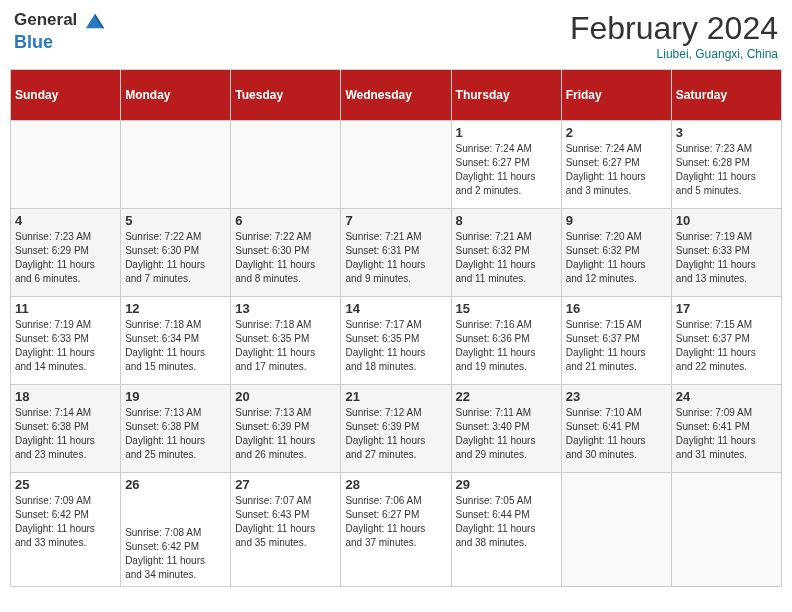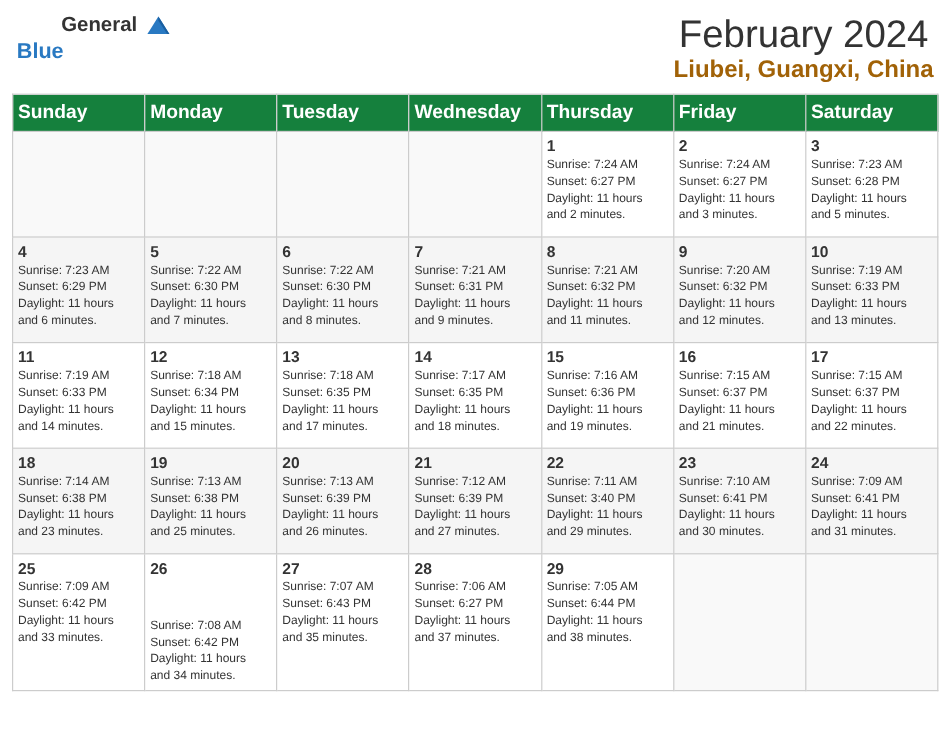"General" div { margin-left: 37px -> none }
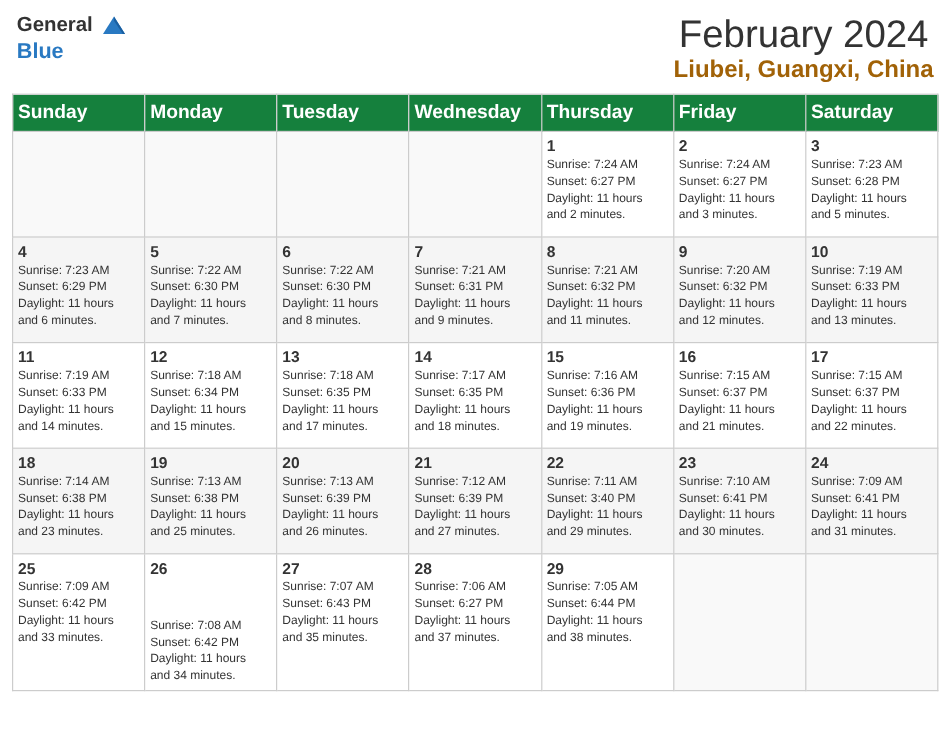"February 2024" .title-block { text-align: center -> right }
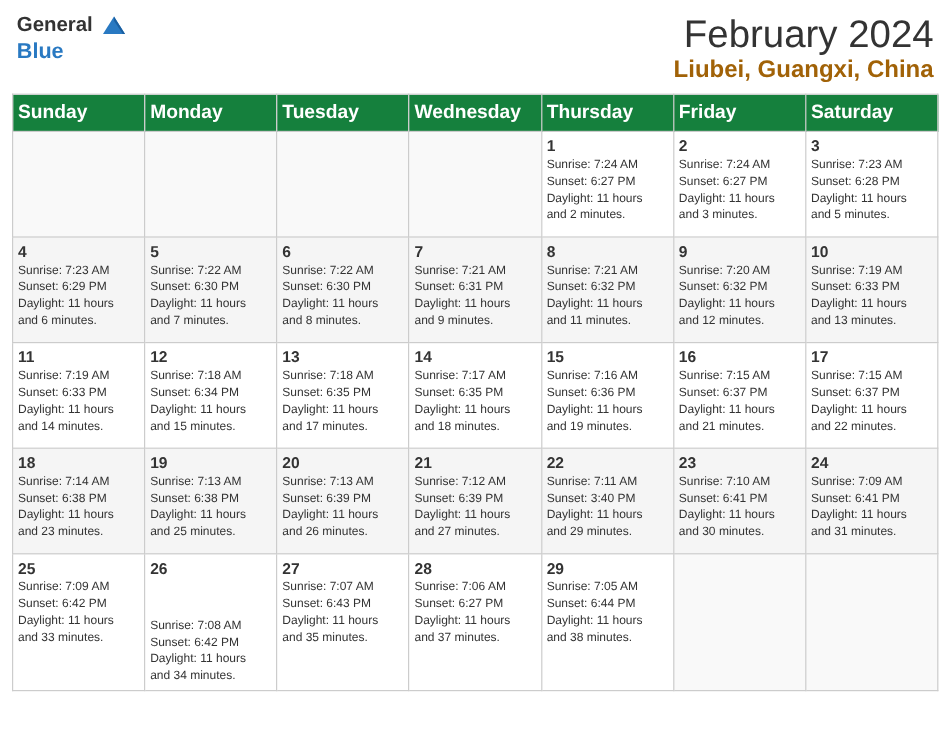"Liubei, Guangxi, China" .location { color: #a16207 -> #0f766e; font-size: 20px -> 12px; font-weight: bold -> none }
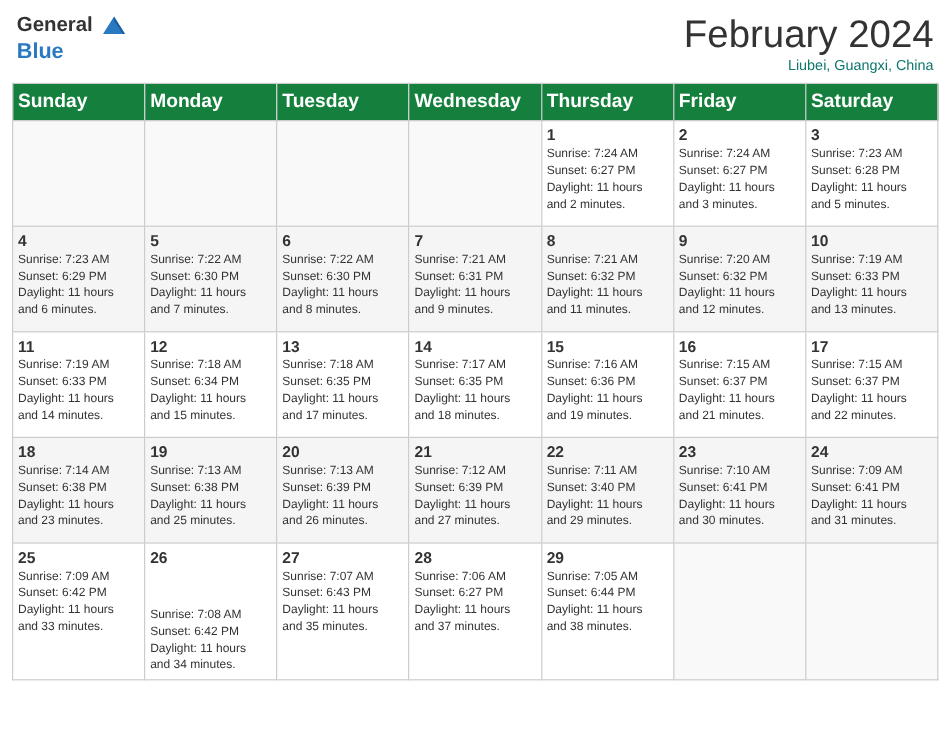"Sunday" .calendar th { background-color: #15803d -> #b91c1c; font-size: 16px -> 12px; padding: 6px 4px -> 18px 4px }
